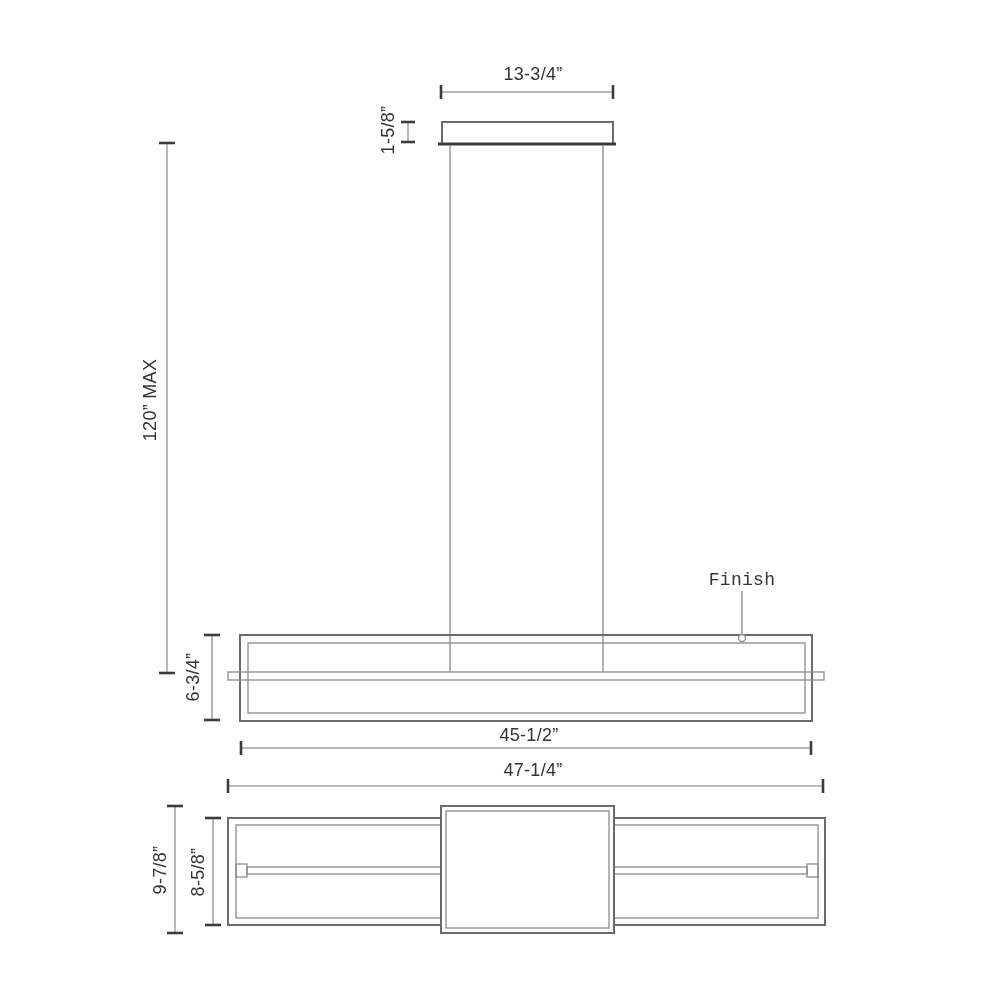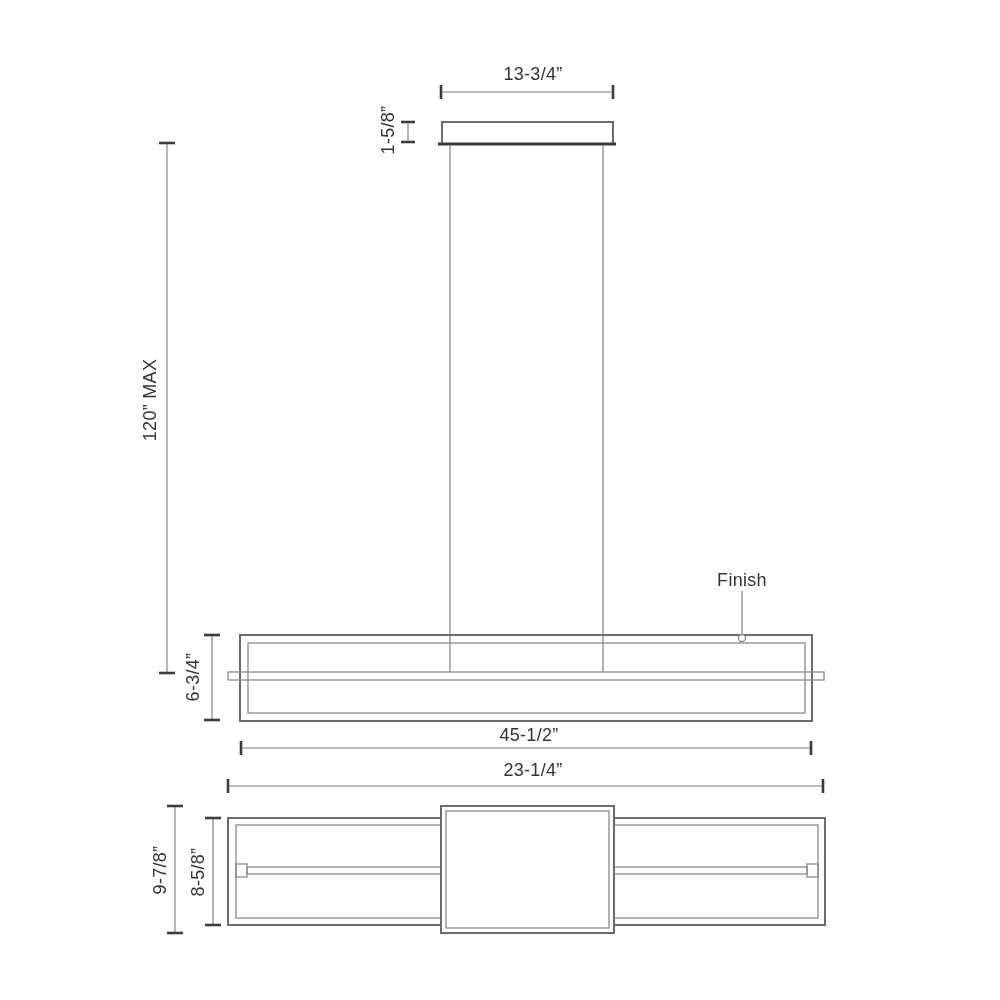"Finish" div.label { font-family: none -> Liberation Mono, monospace }
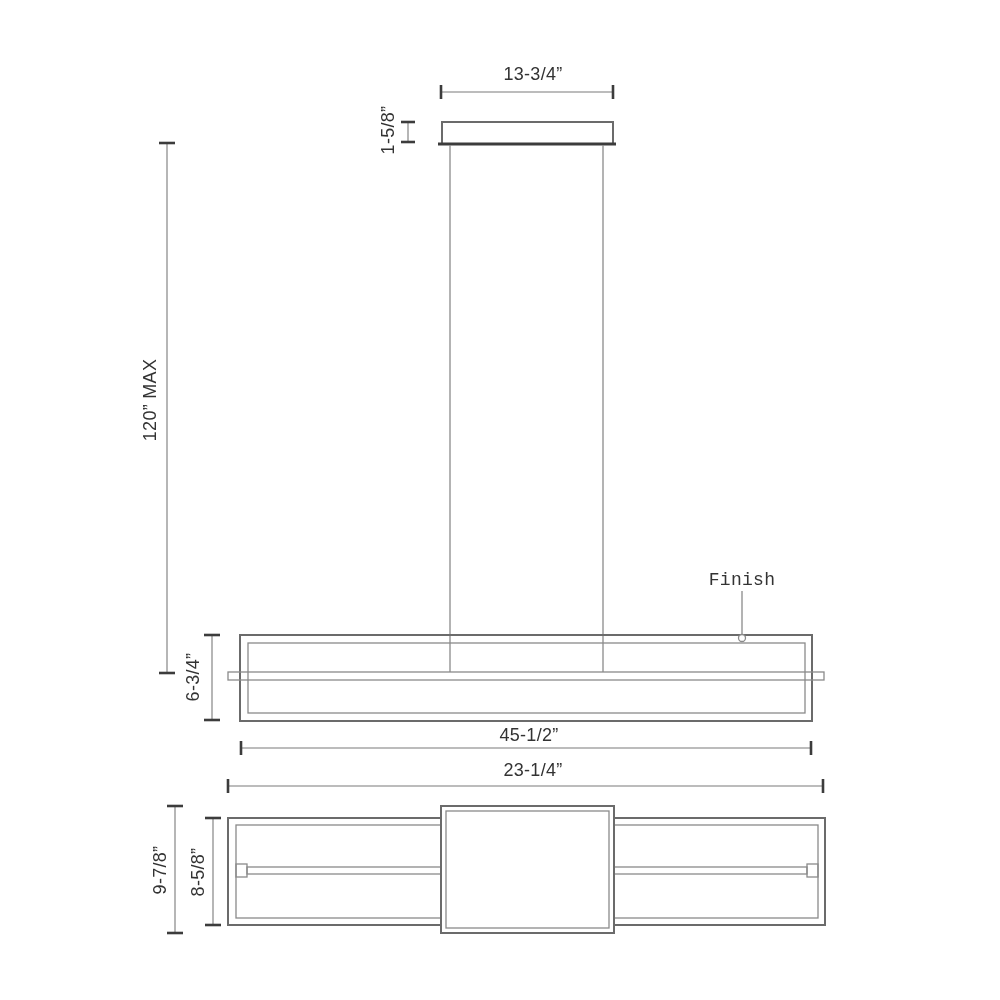"23-1/4”" div.label { text: 23-1/4 -> 47-1/4 }
